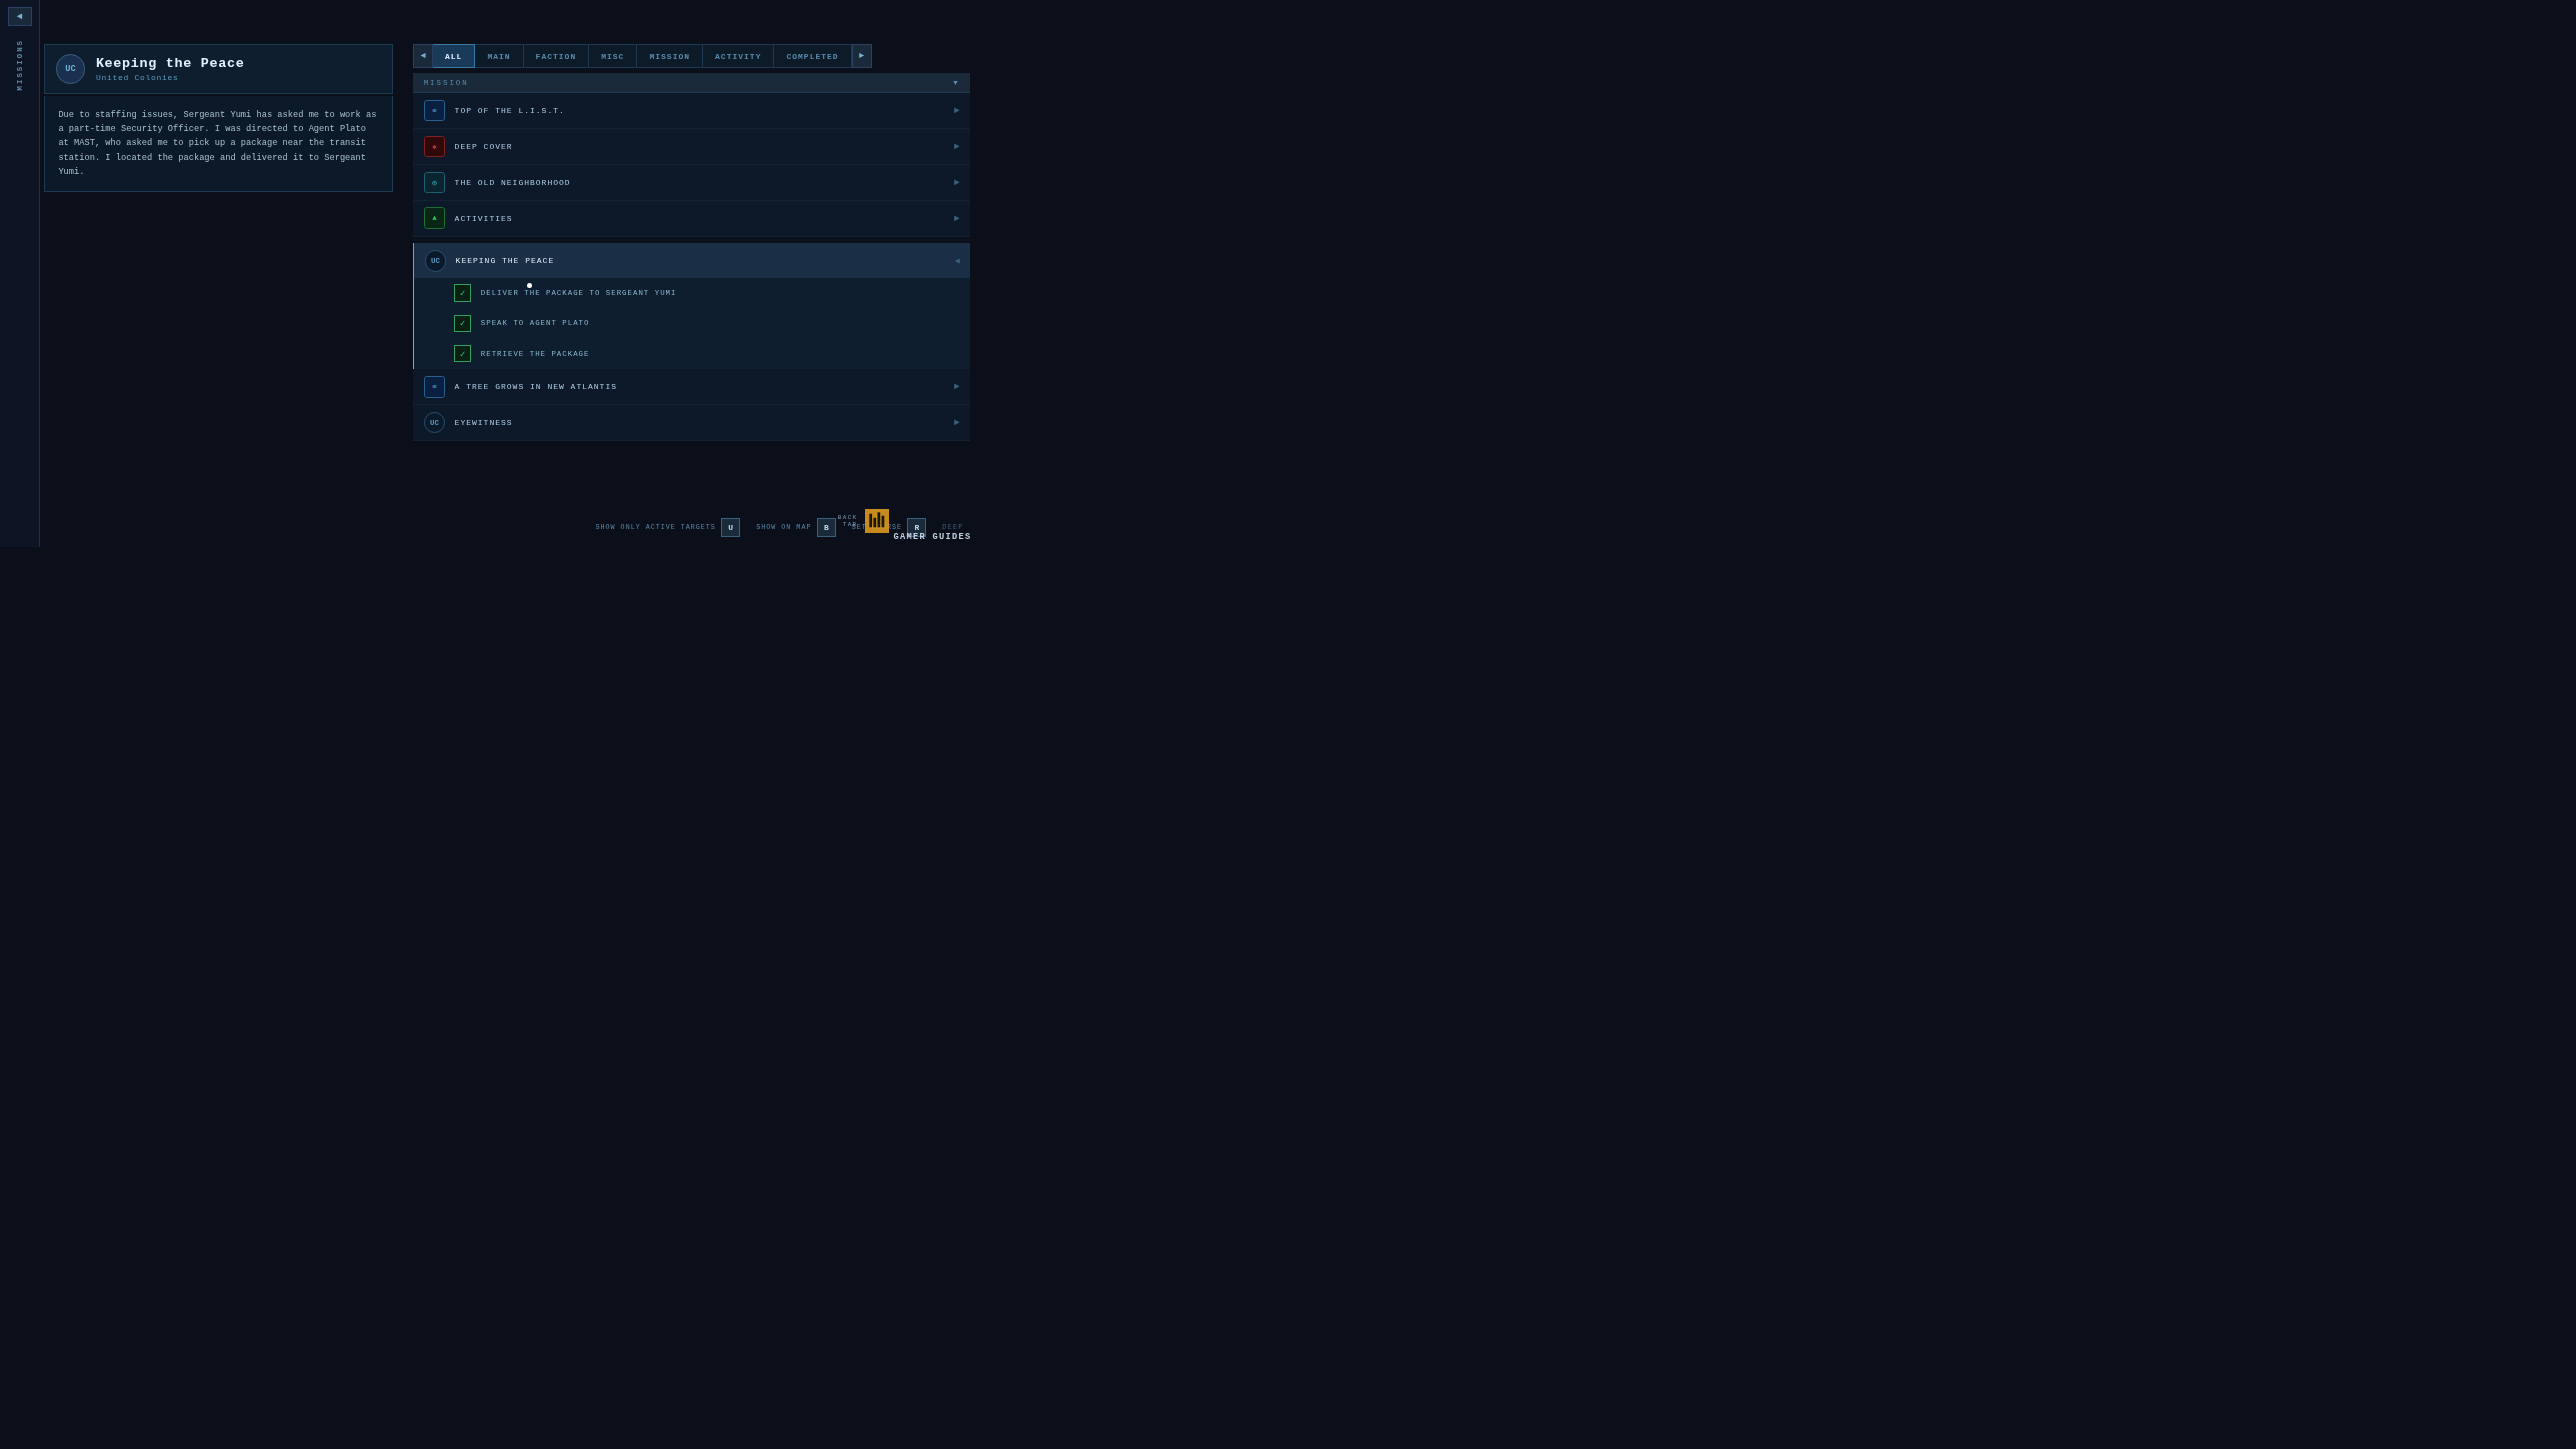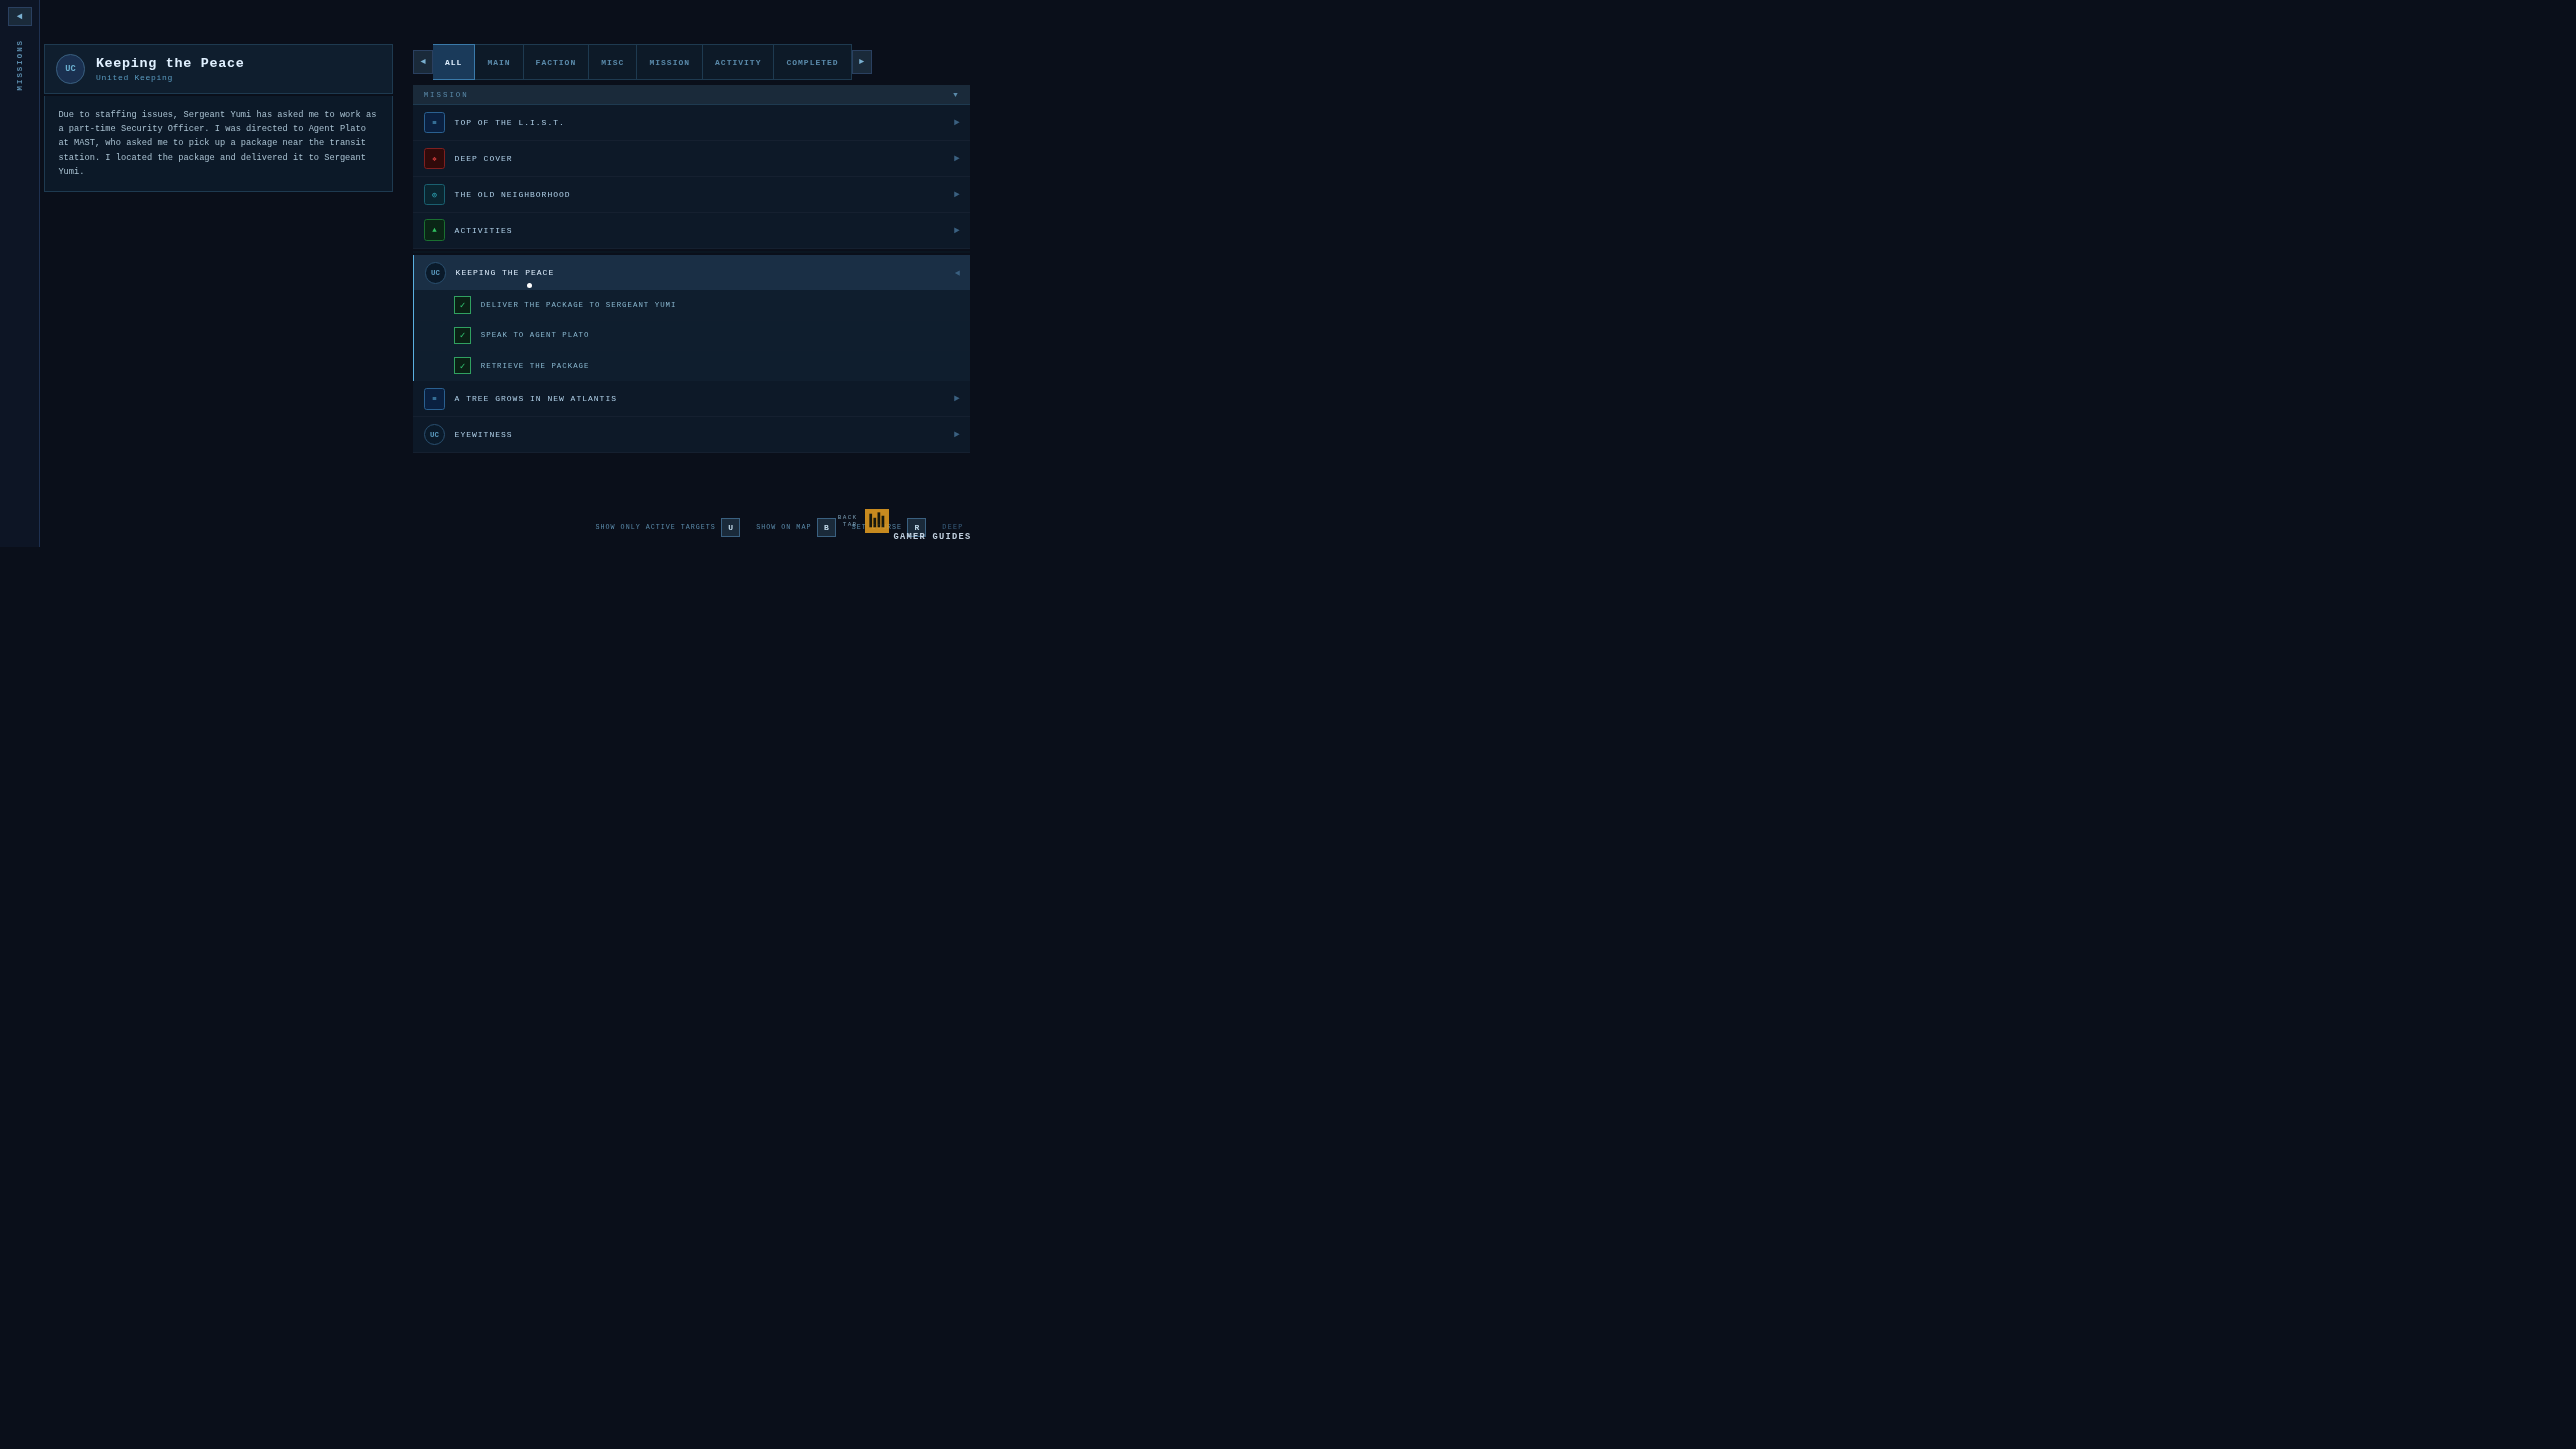"ALL" .tab { height: 36px -> 24px }
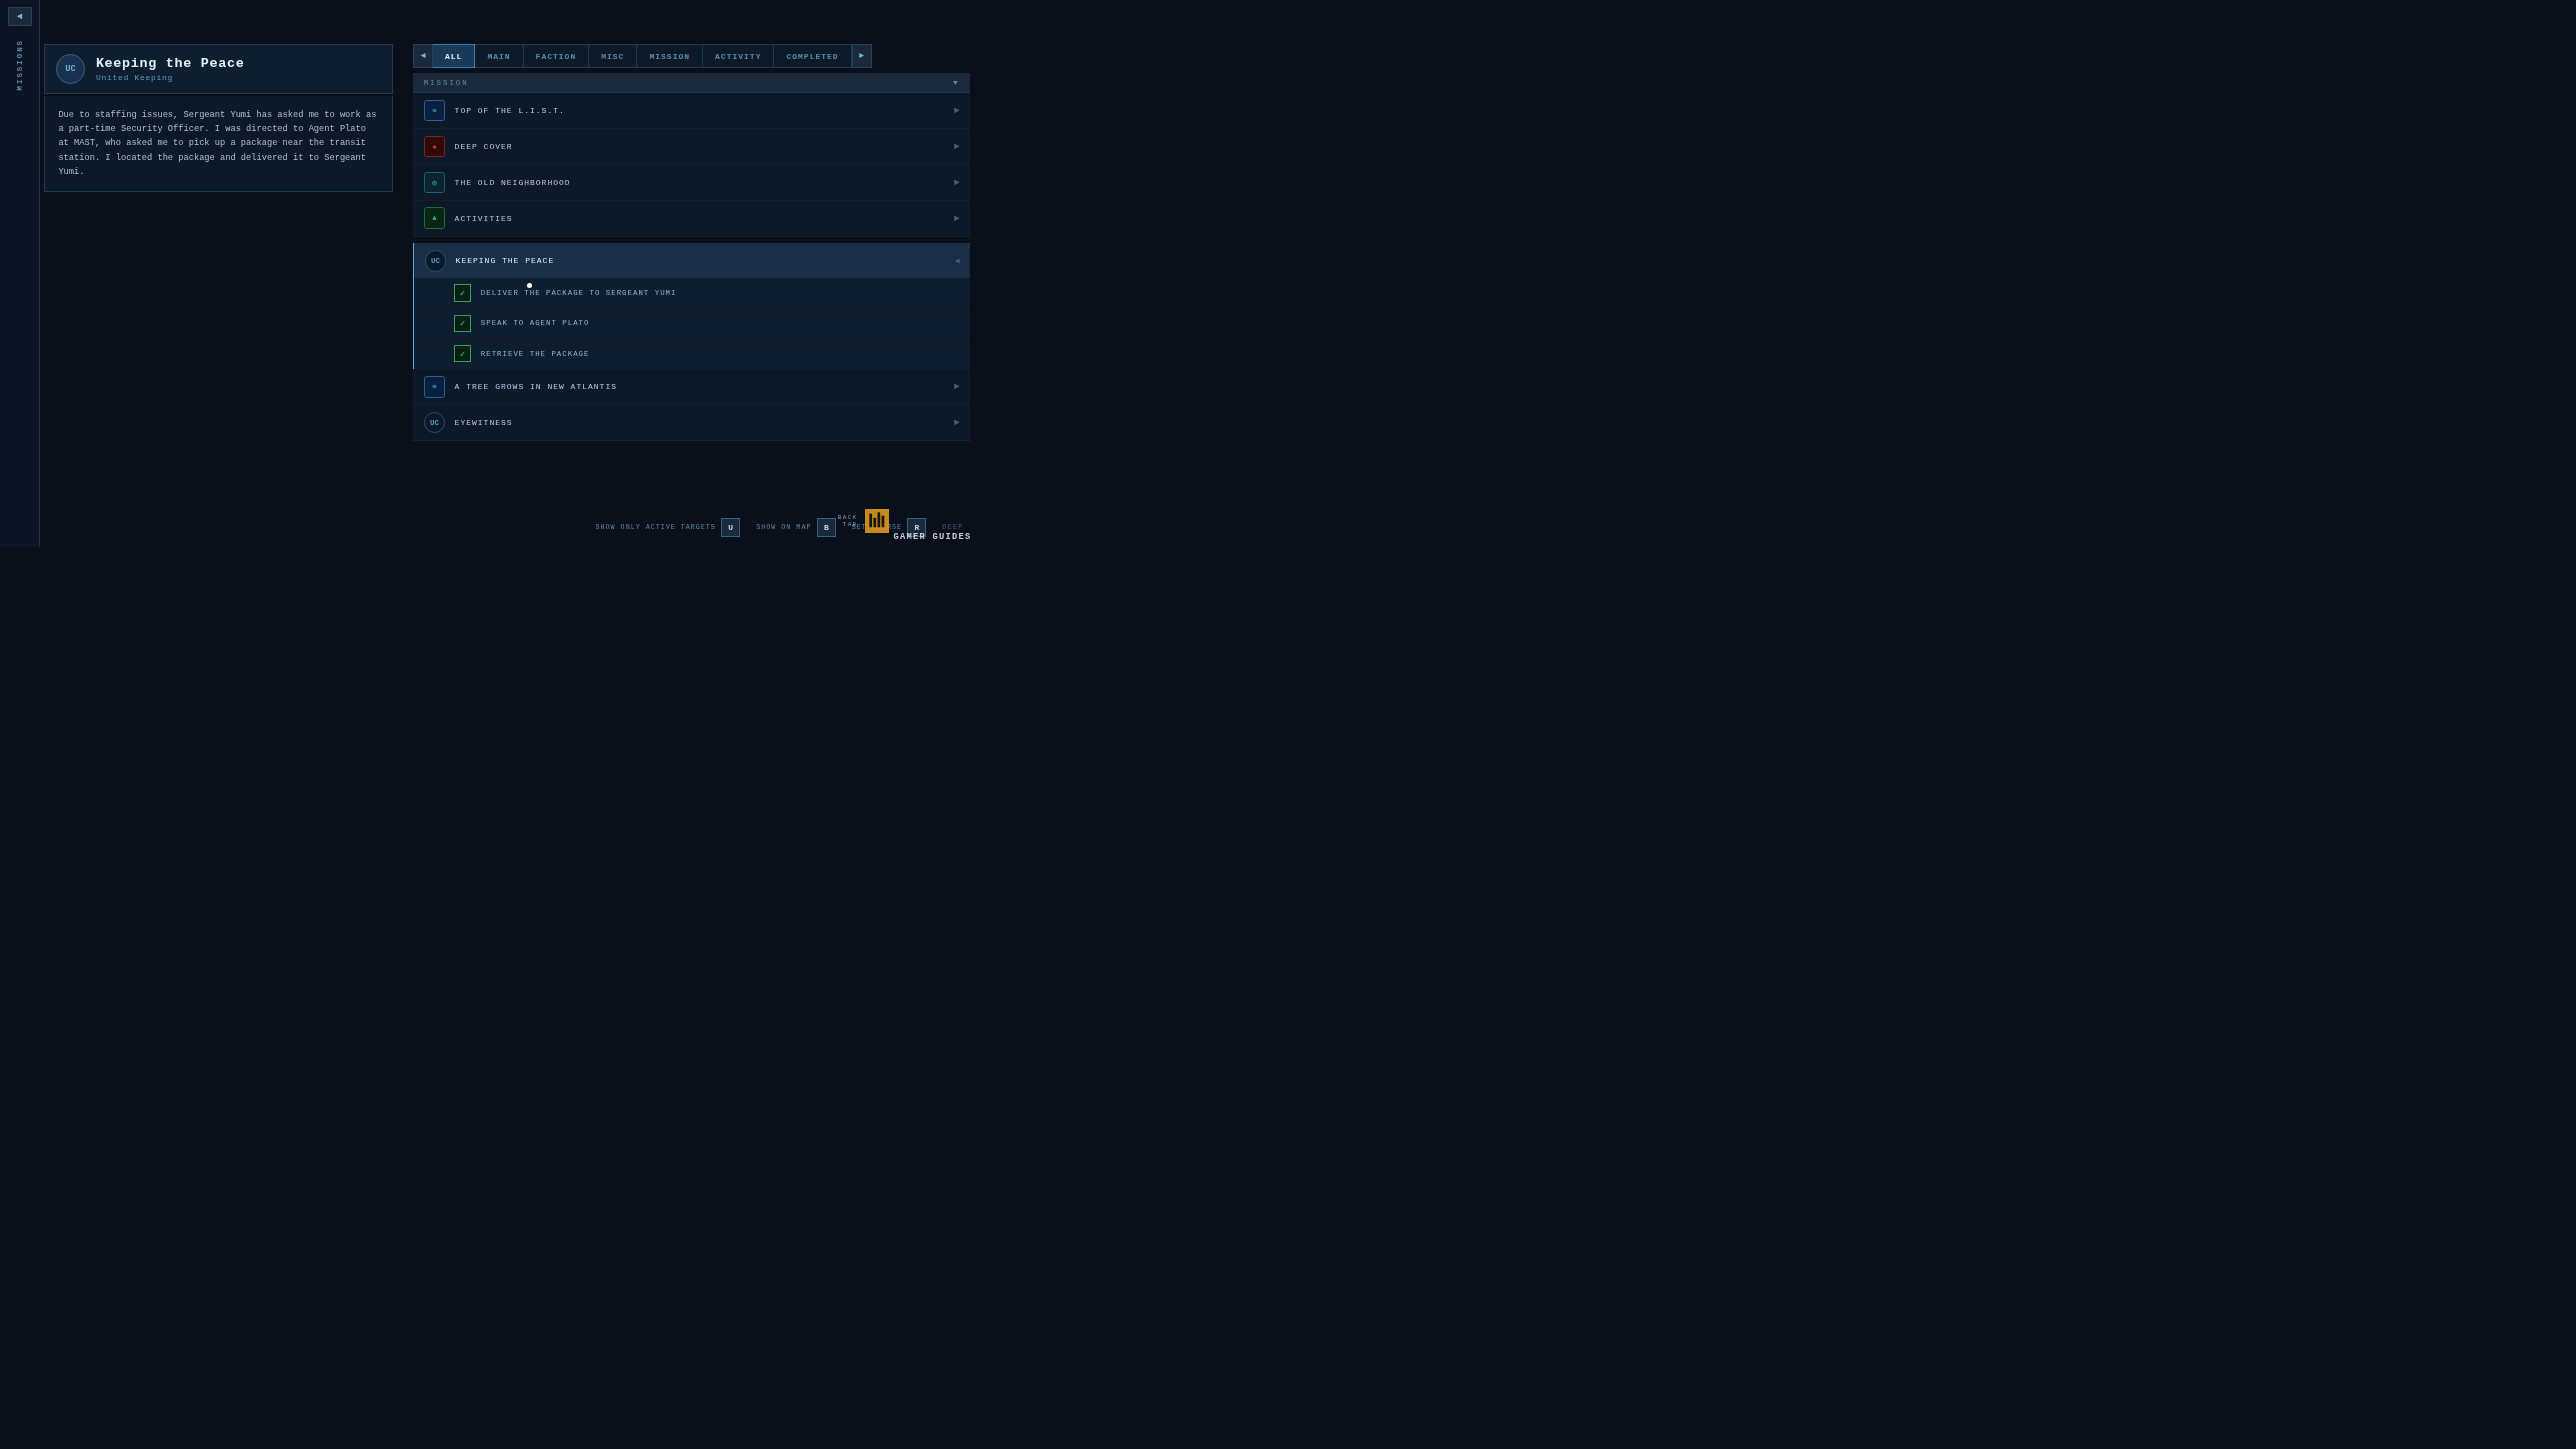"United Keeping" div.mission-faction { text: Keeping -> Colonies }
